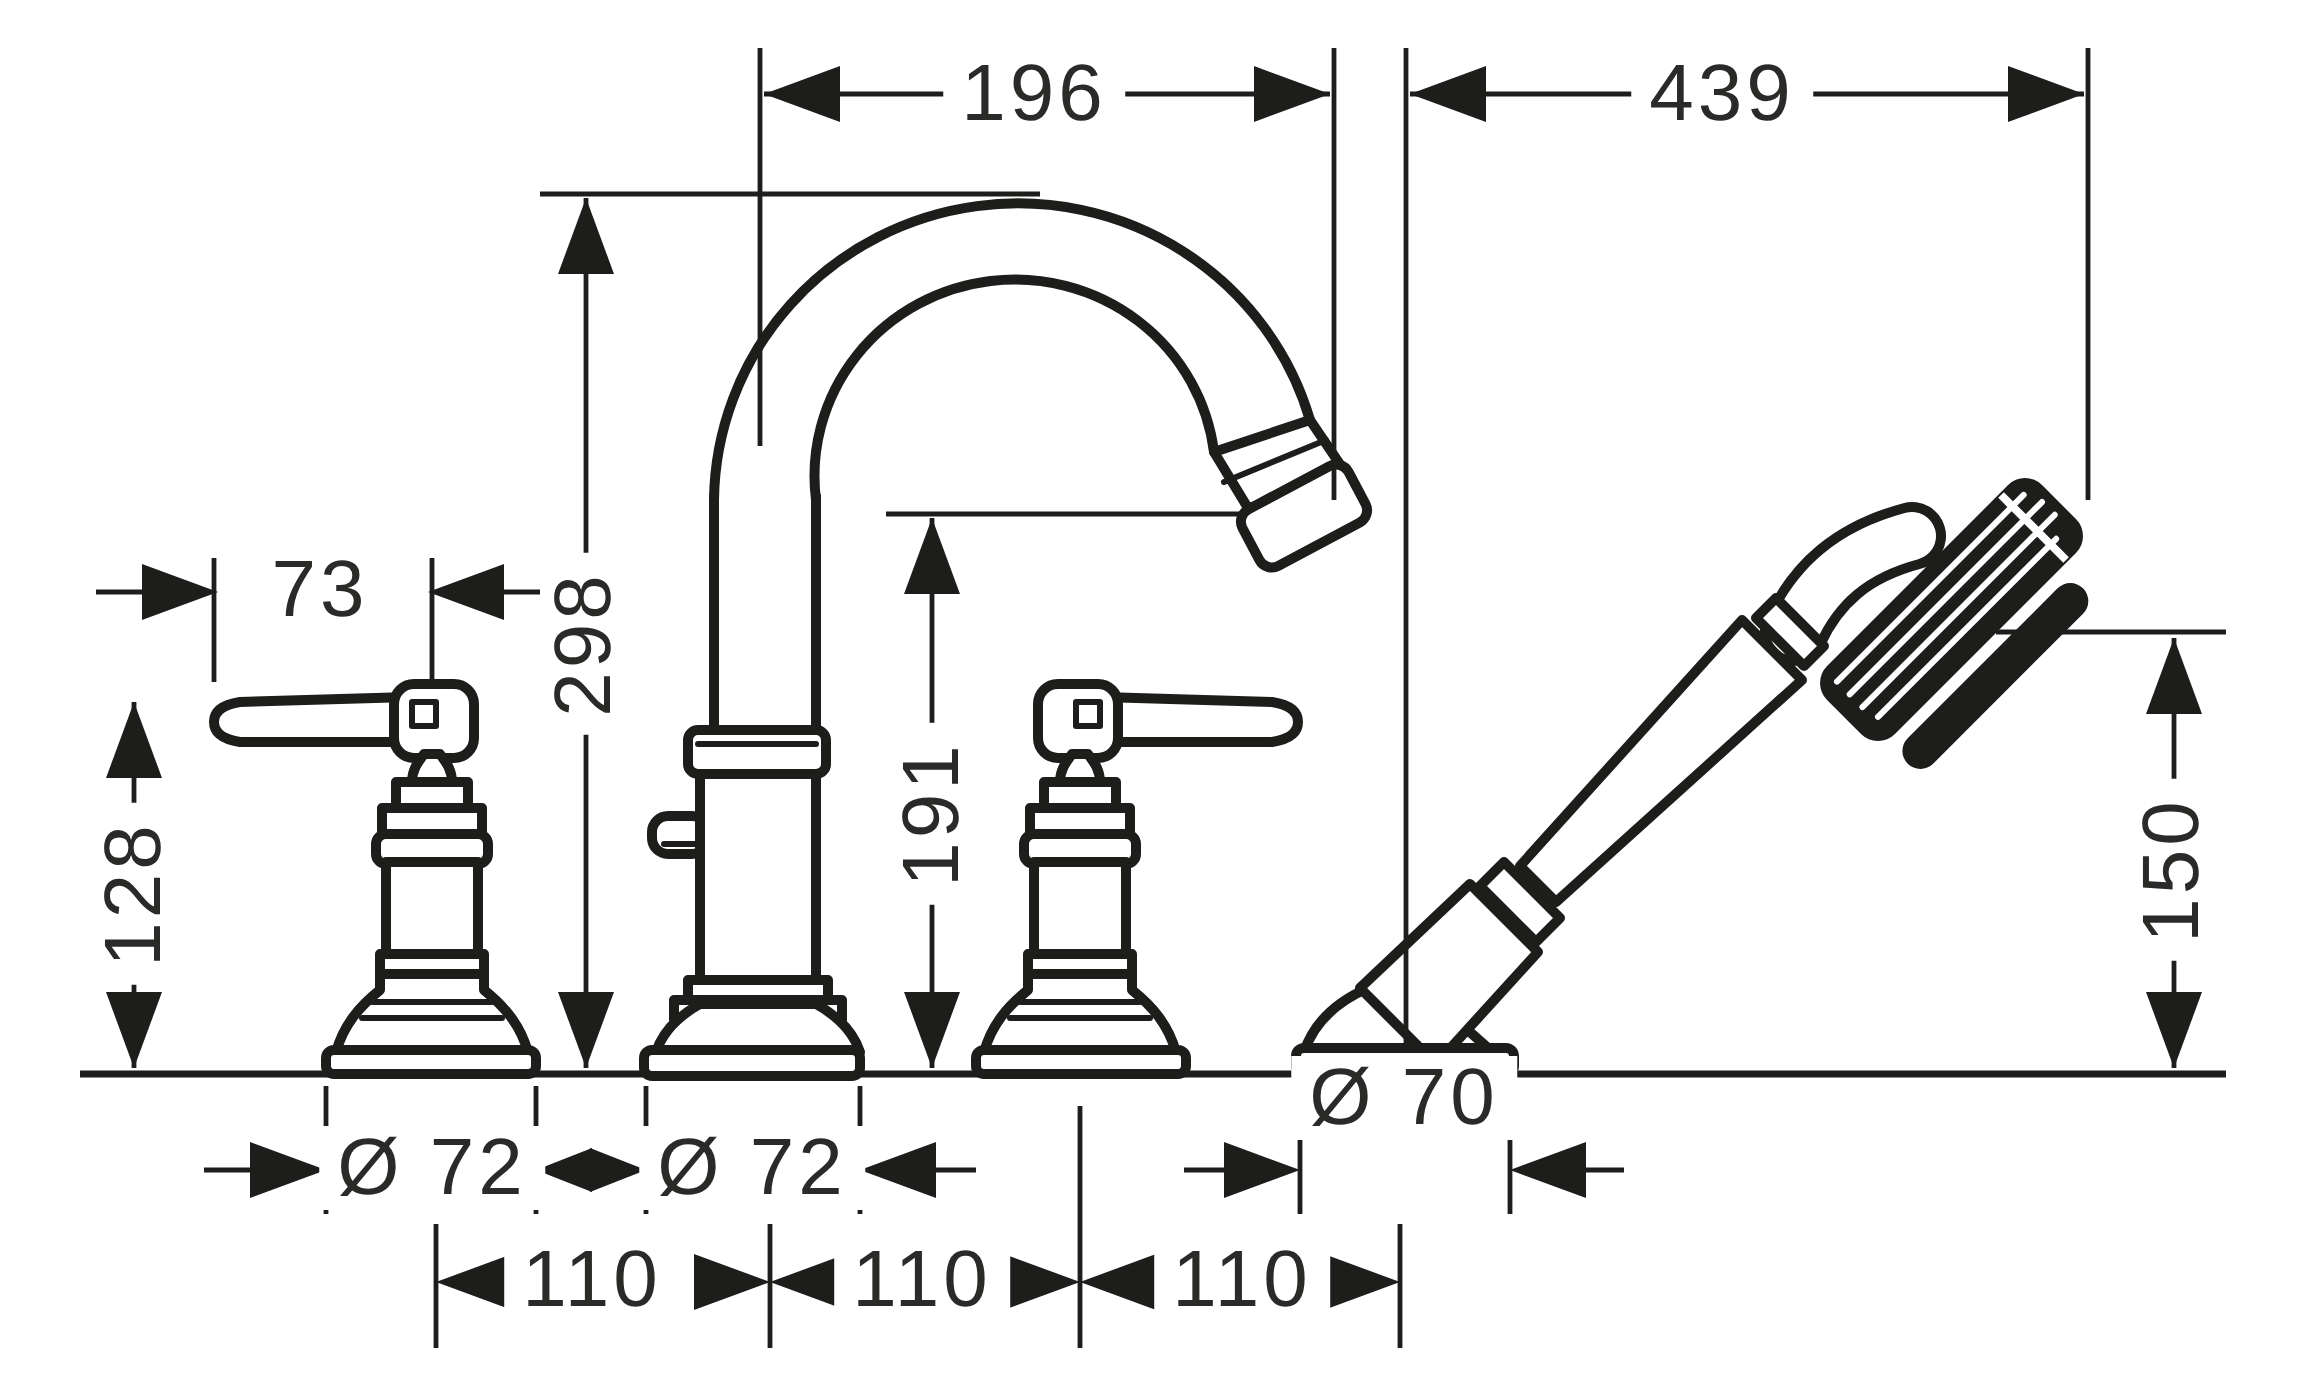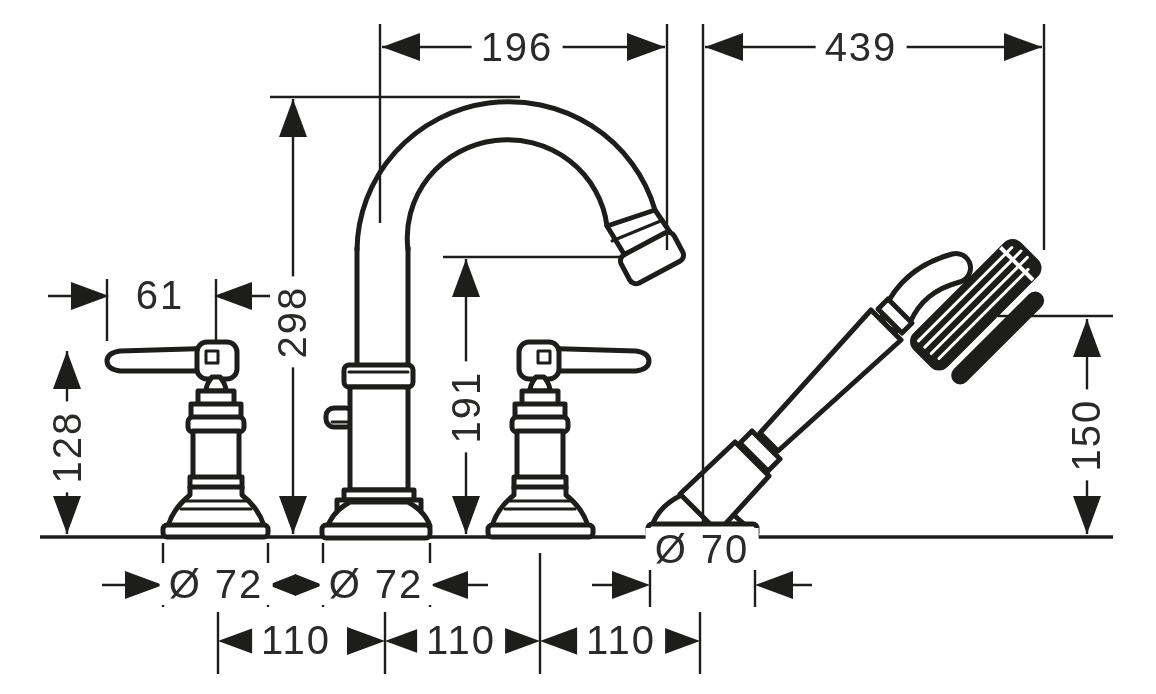"61" div.dim { text: 61 -> 73 }
